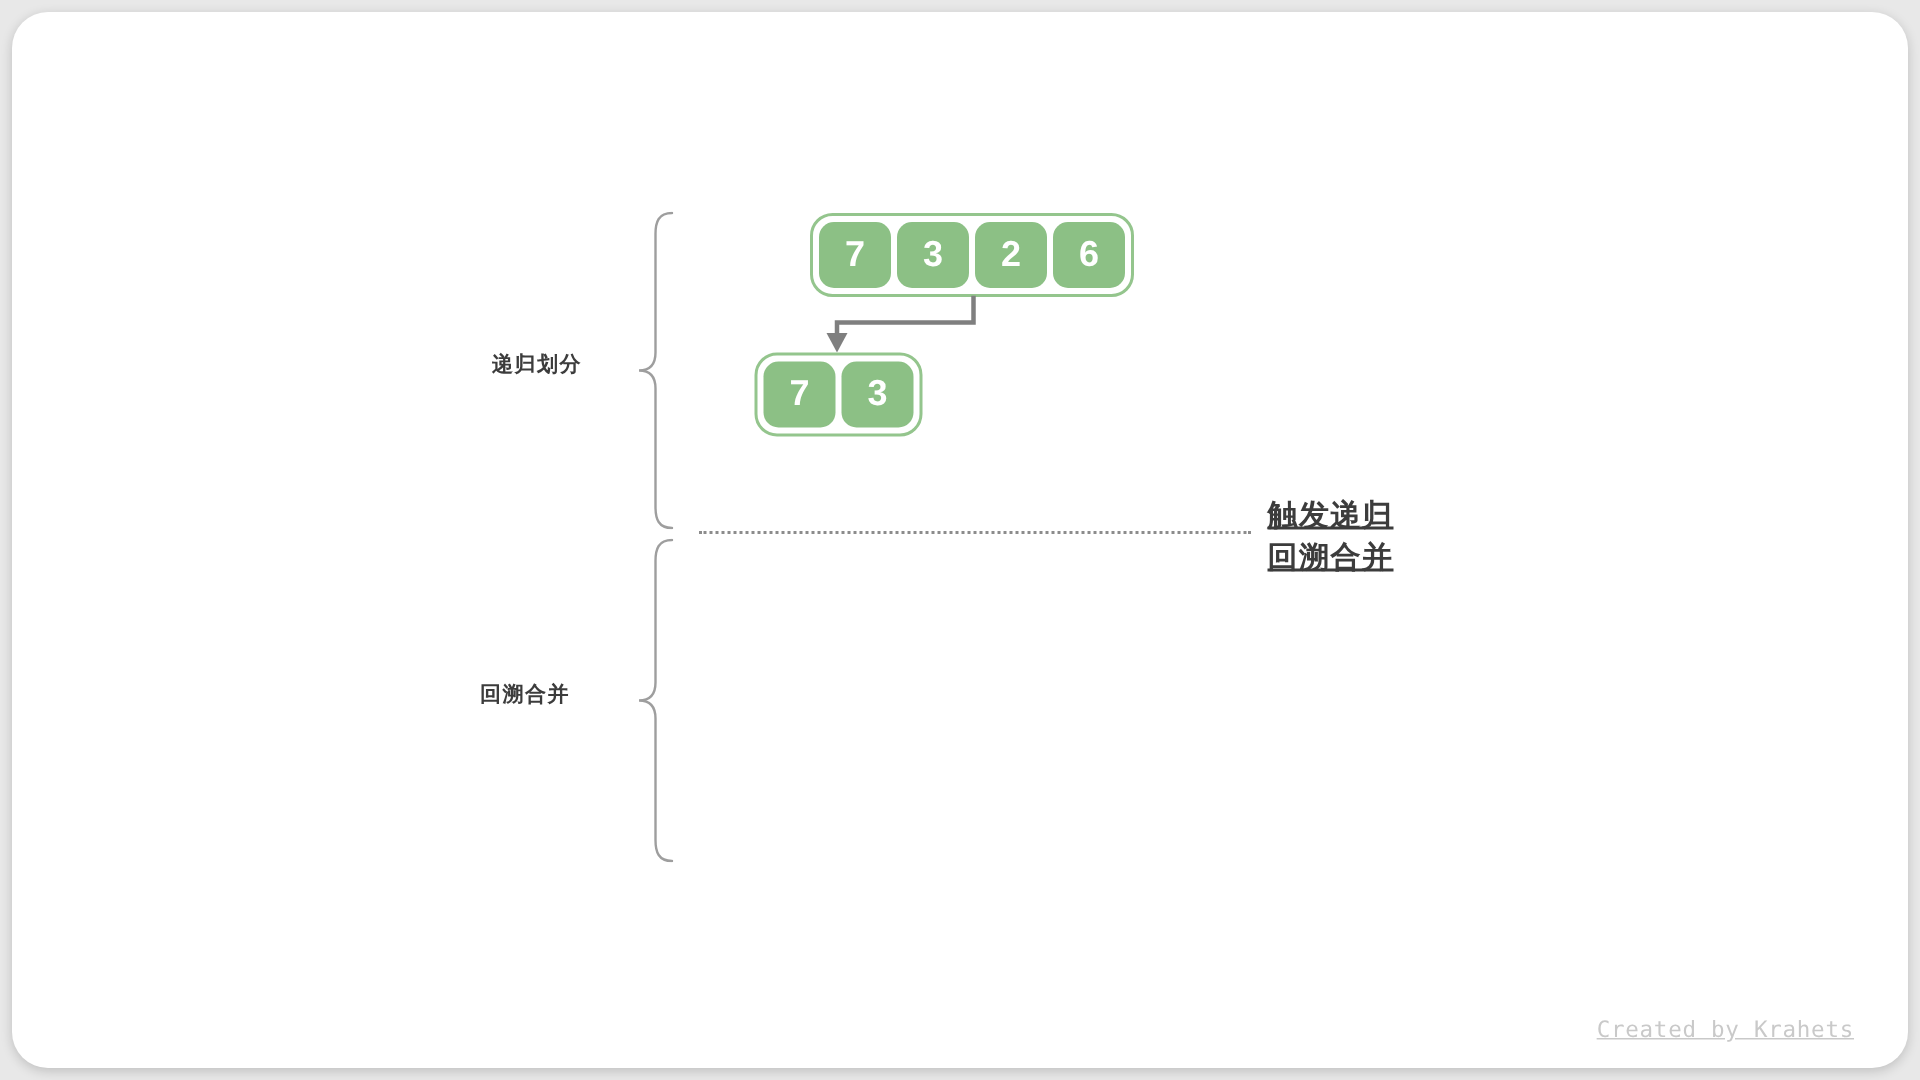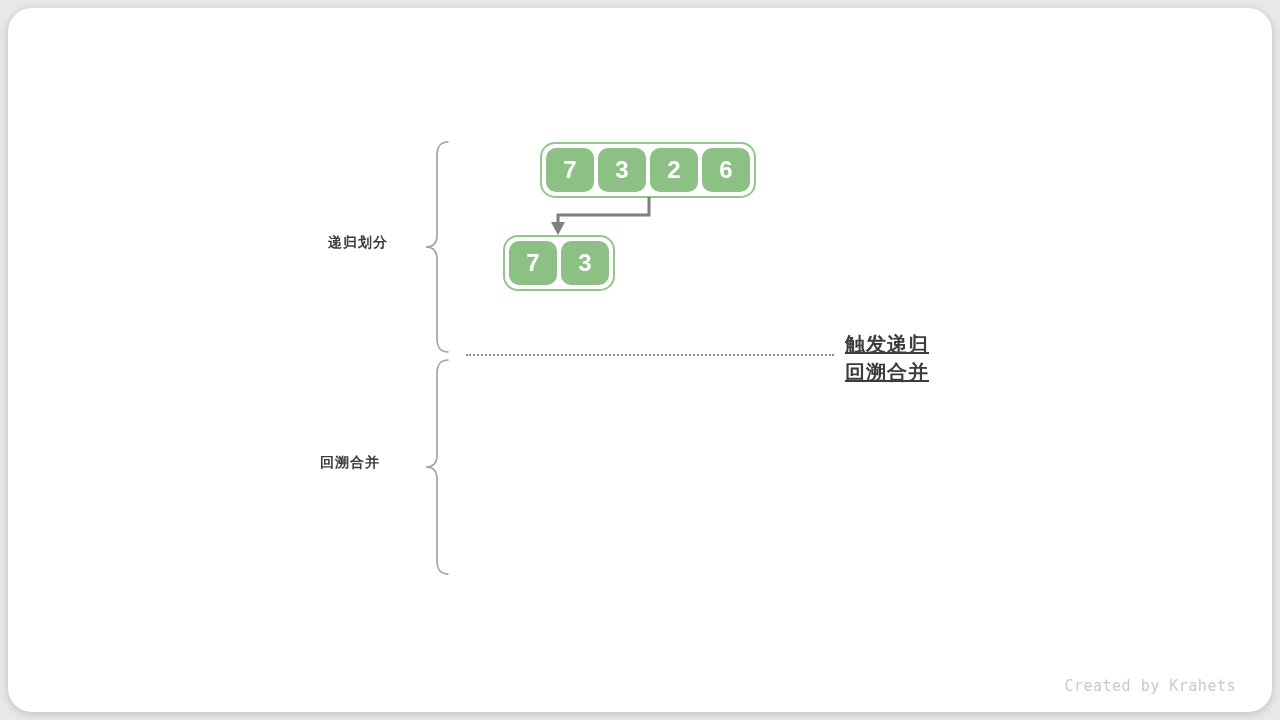"Created by Krahets" .watermark { text-decoration: none -> underline }
